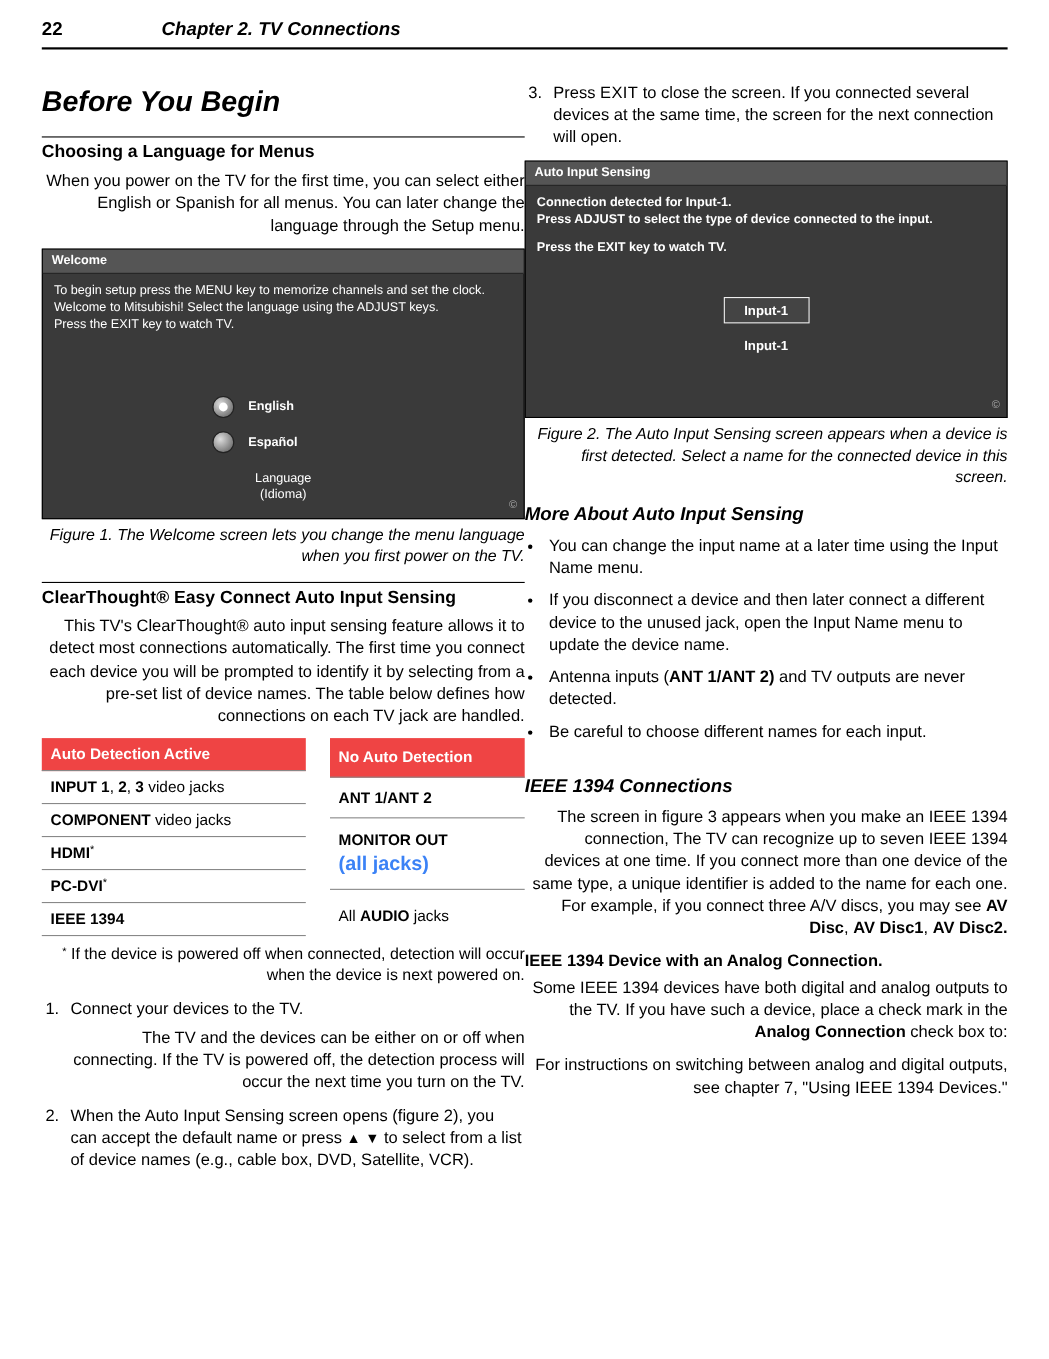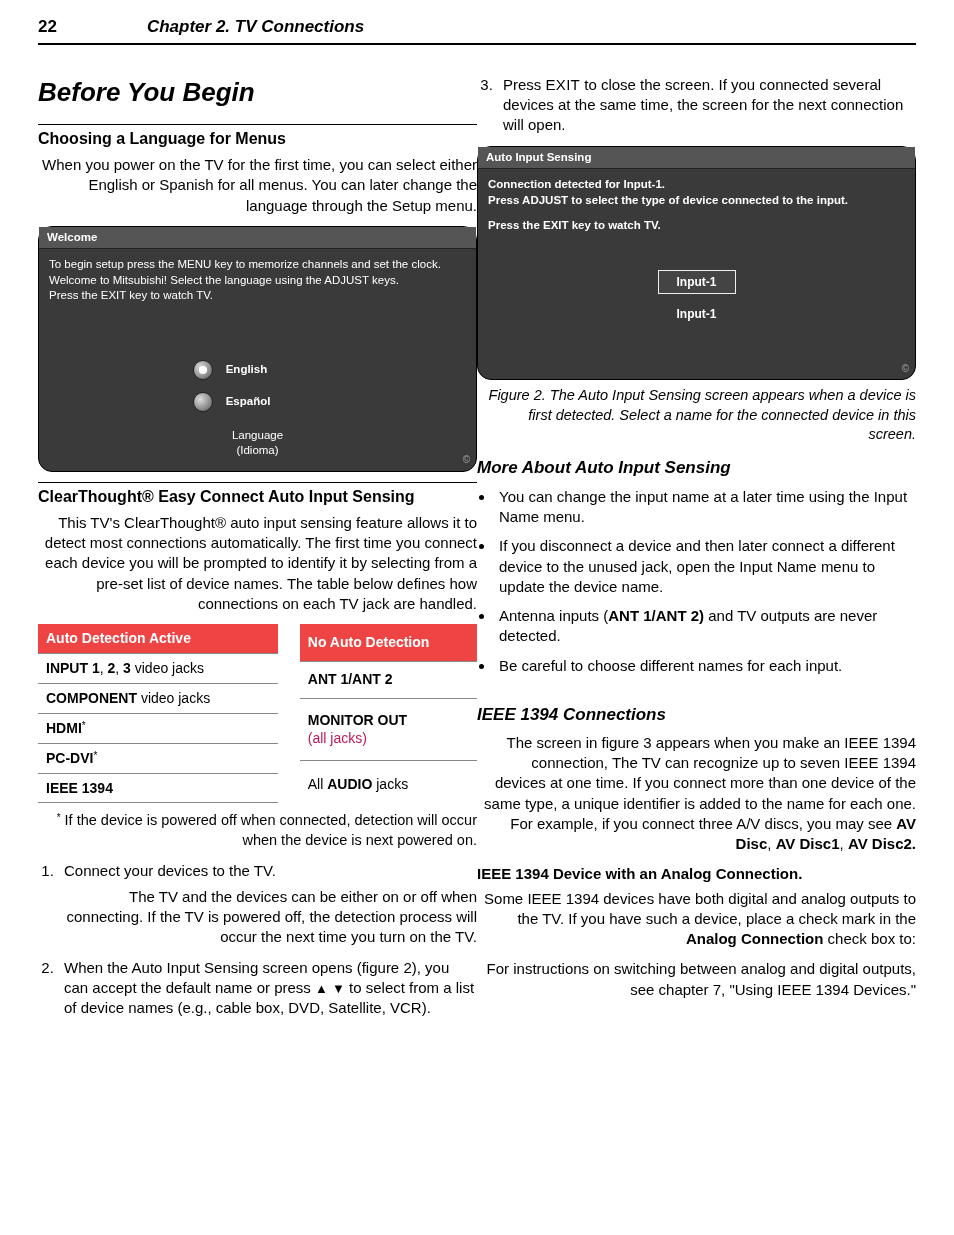"Auto Input Sensing" .figbox { border-radius: 14px -> 0 }
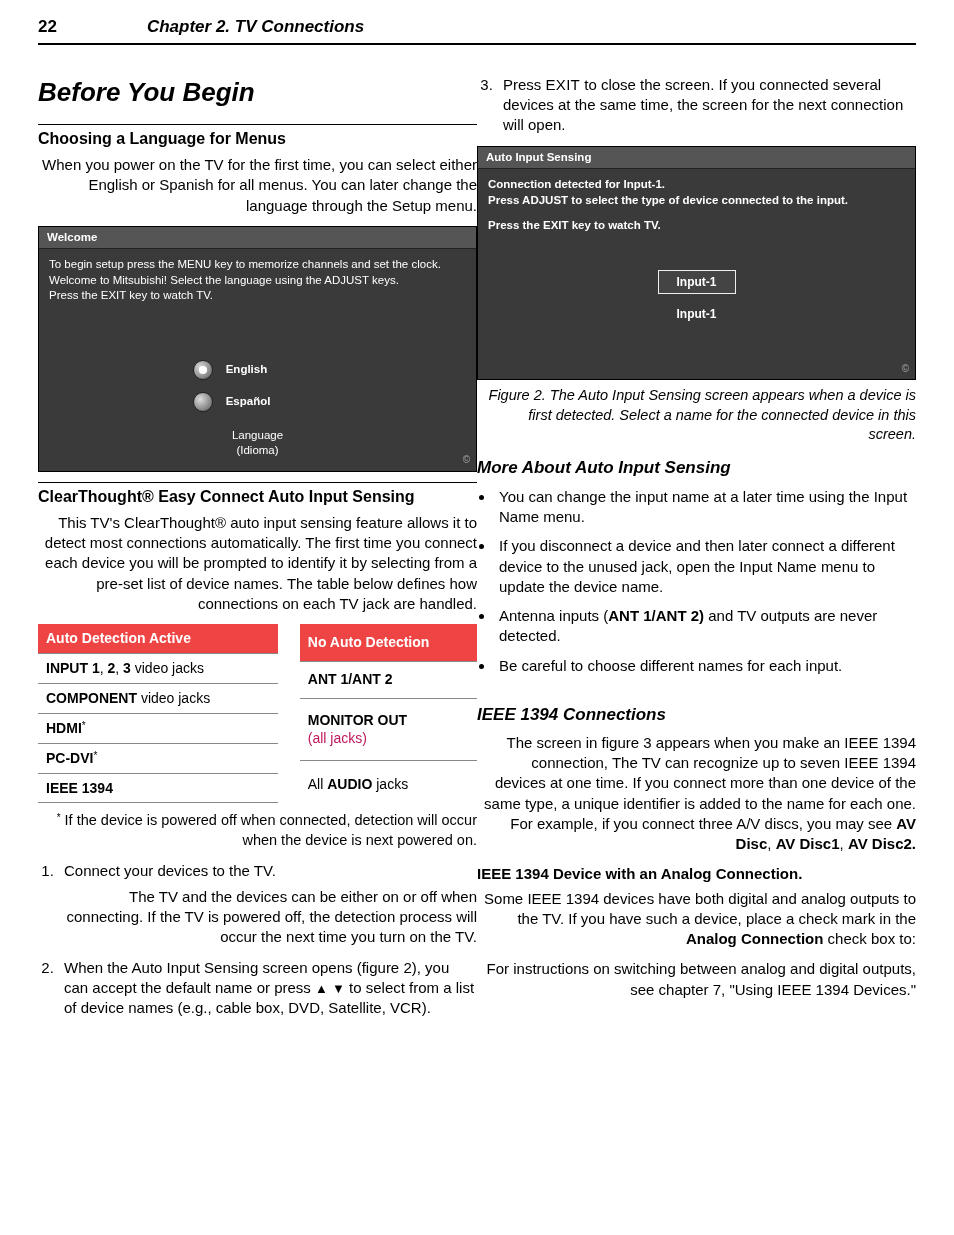"Figure 1. The Welcome screen" p.figcap { html: none -> <p>Figure 1. The Welcome screen lets you change the menu language when you first power on the TV.</p> }
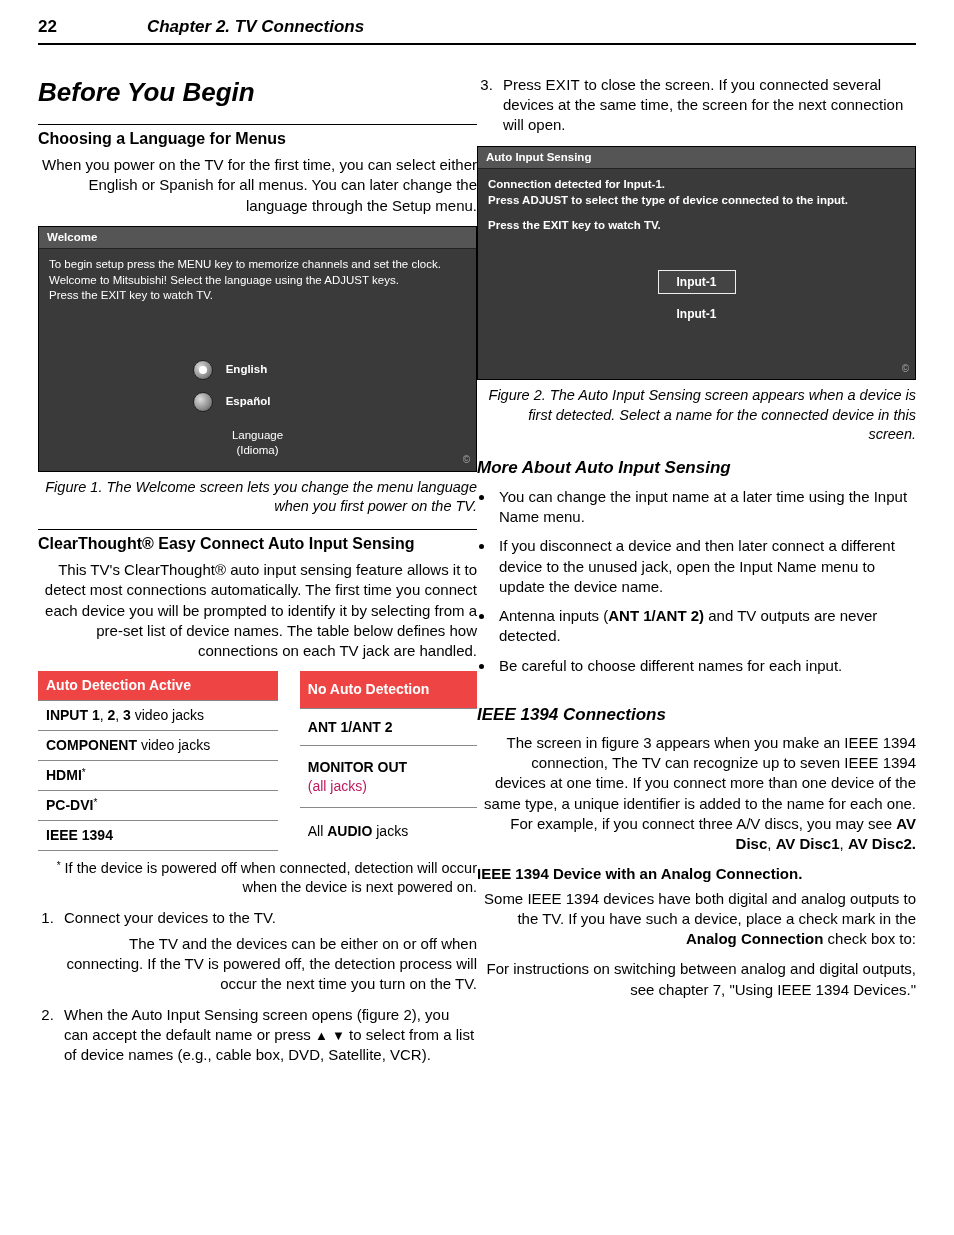"(all jacks)" .smallnote { color: #be185d -> #3b82f6; font-size: 14px -> 18px; font-weight: none -> bold }
